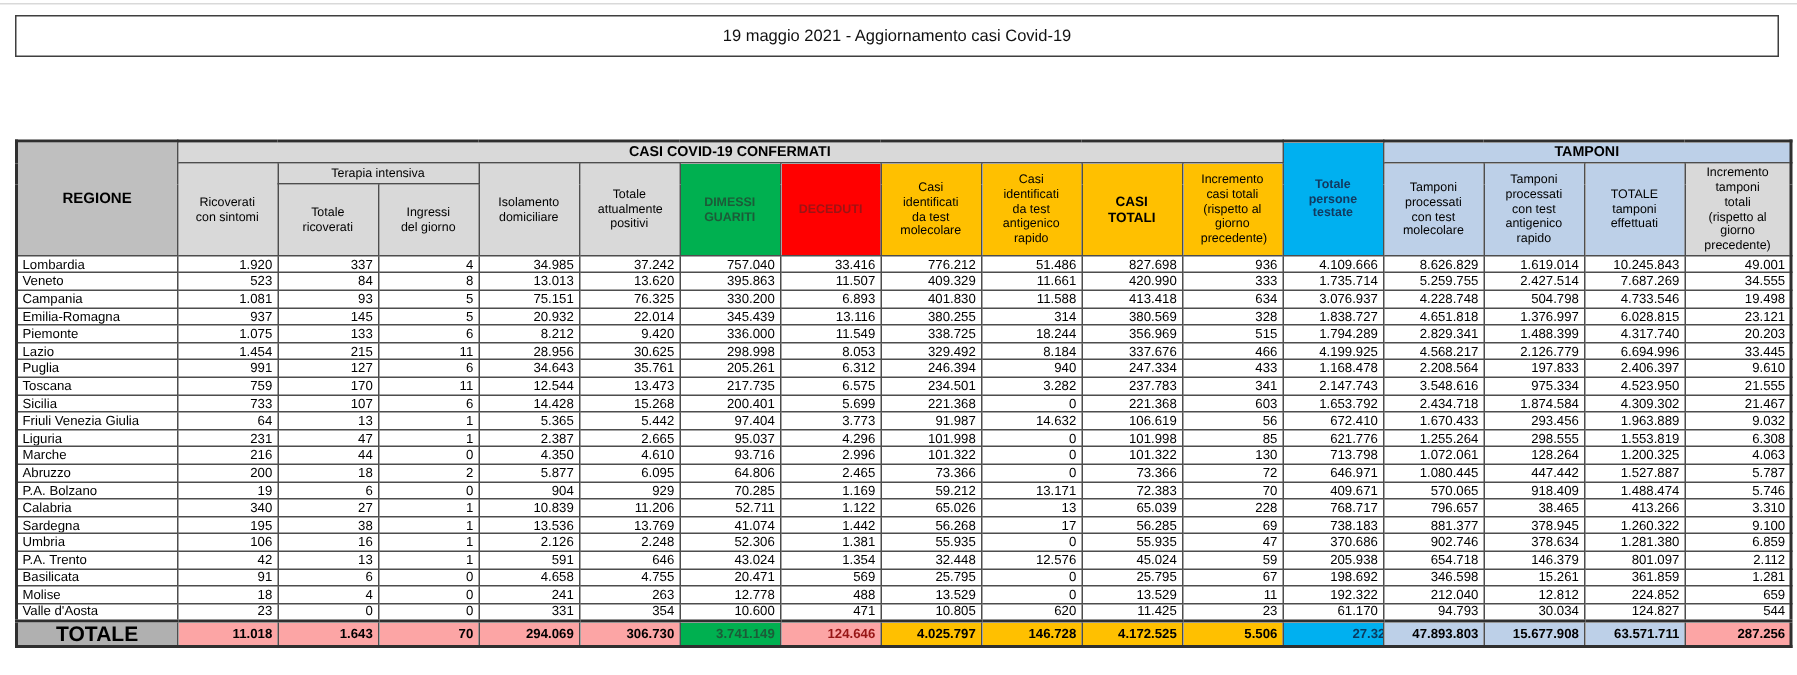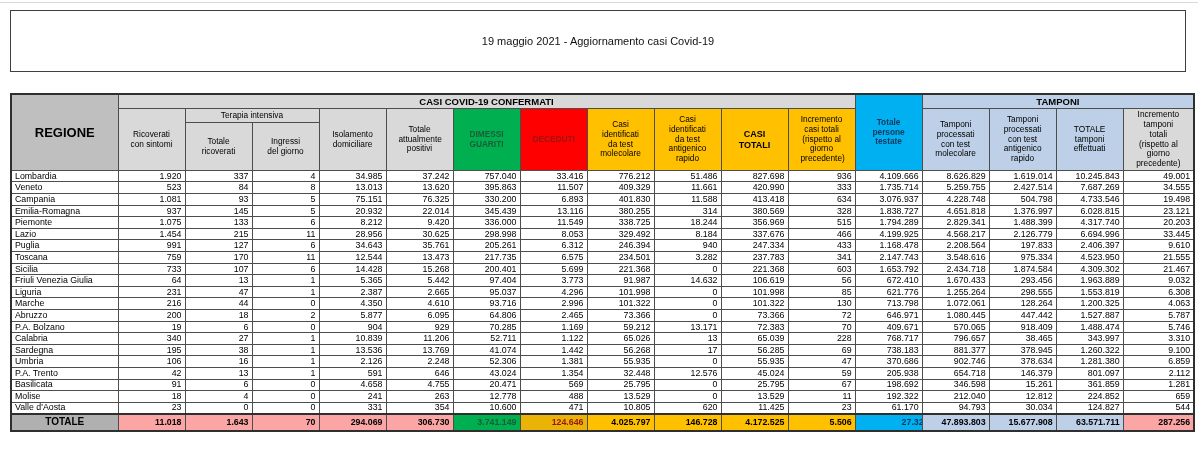"19 maggio 2021 - Aggiornamento" .title-box { height: 62px -> 28px }
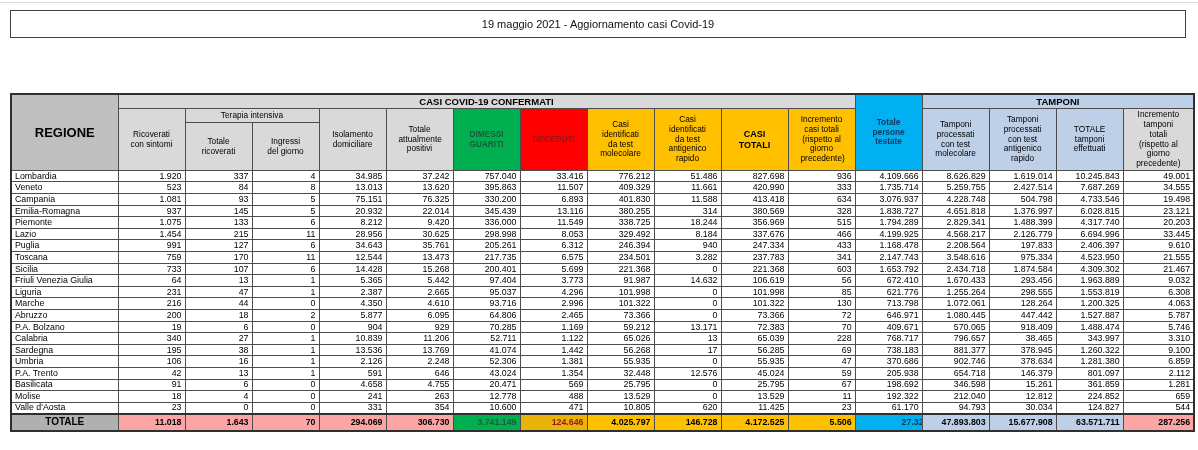"REGIONE" th.corner { font-size: 13px -> 10px }
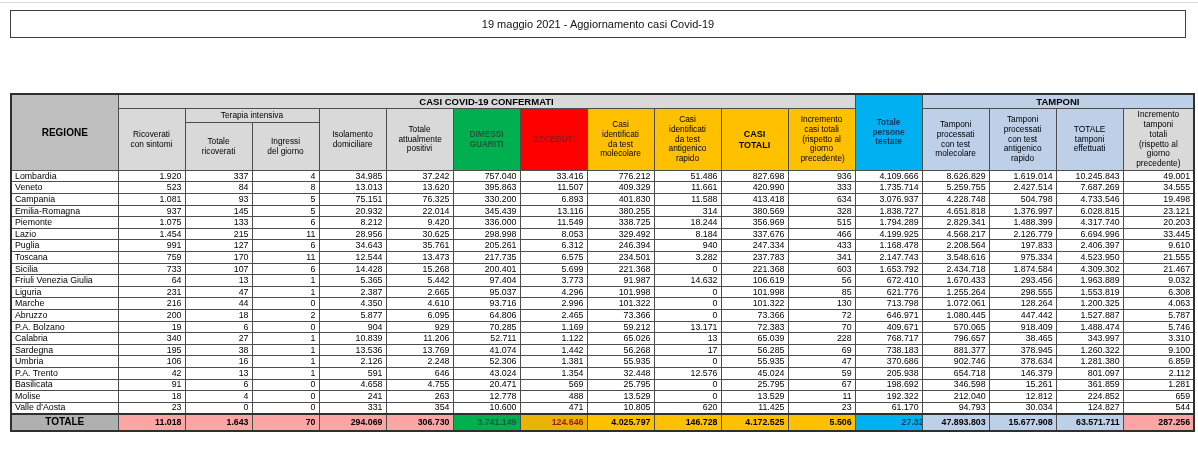"343.997" td.num { text: 343.997 -> 413.266 }
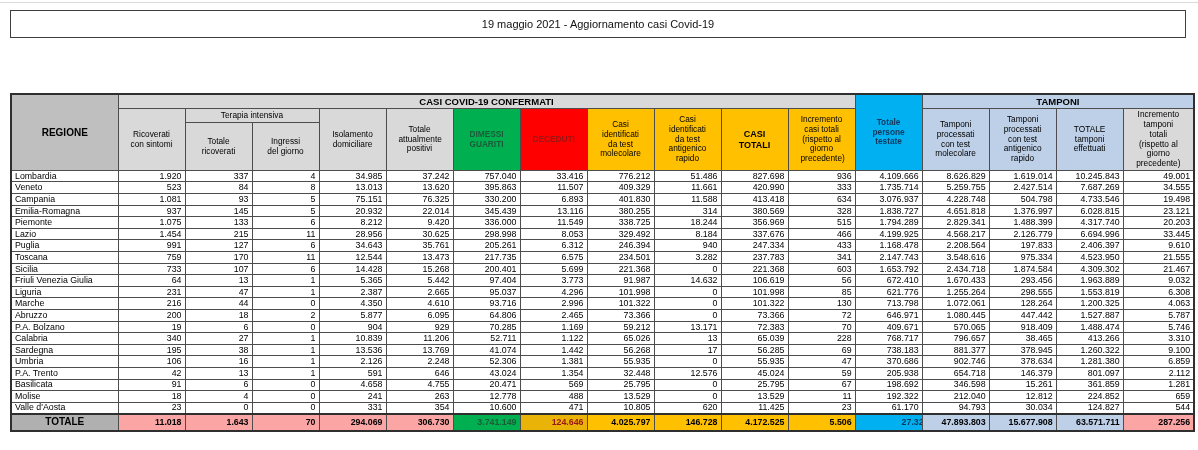"TOTALE" tbody tr.total td.region { font-size: 10px -> 14px }
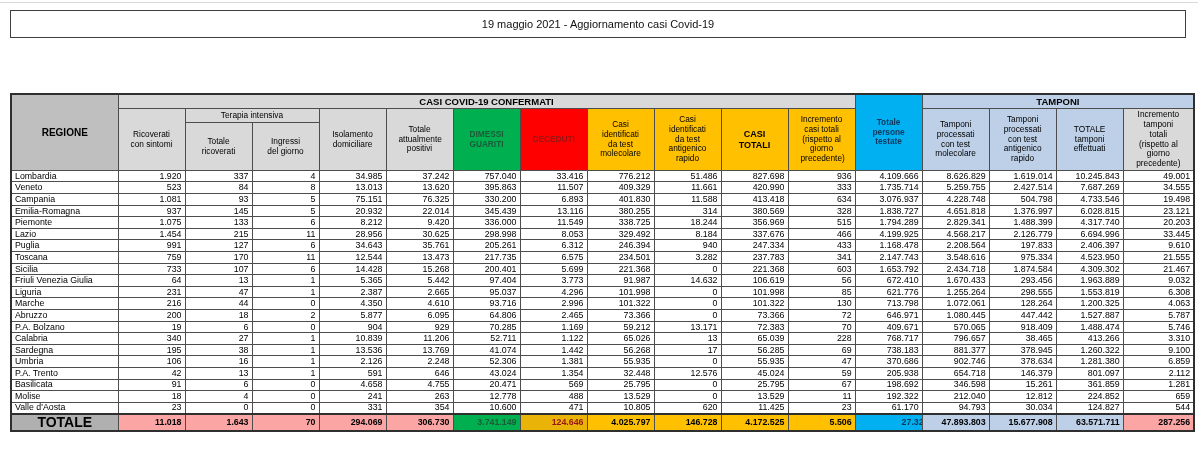"124.646" tbody tr.total td.c-red { background: #eab308 -> #fca5a5 }
